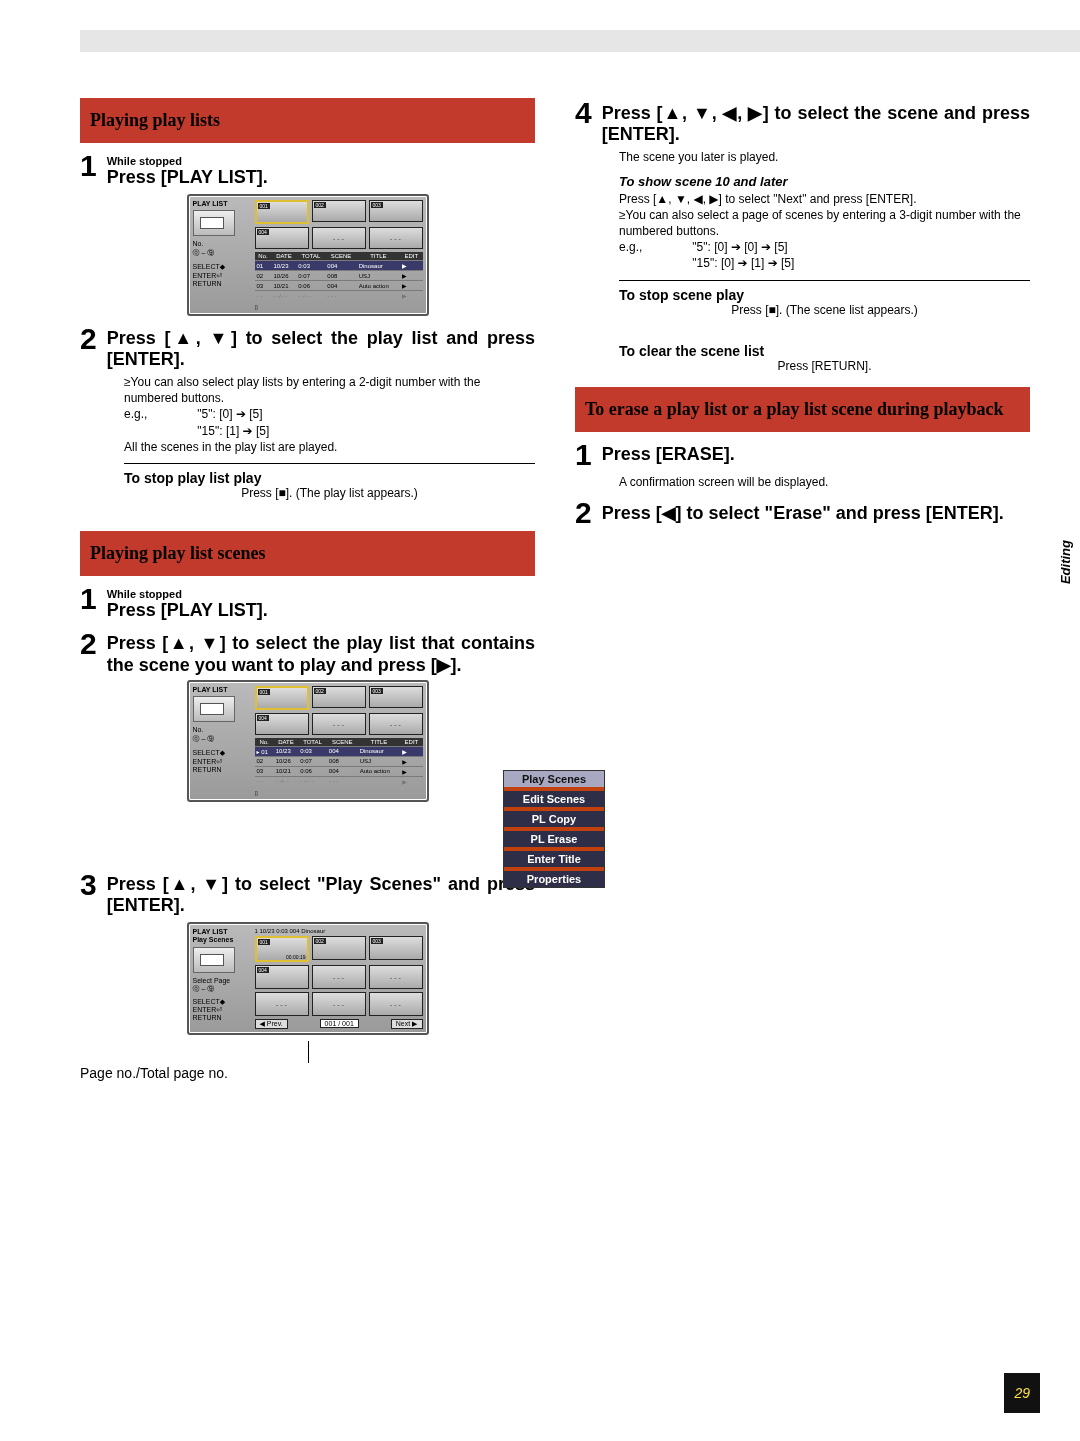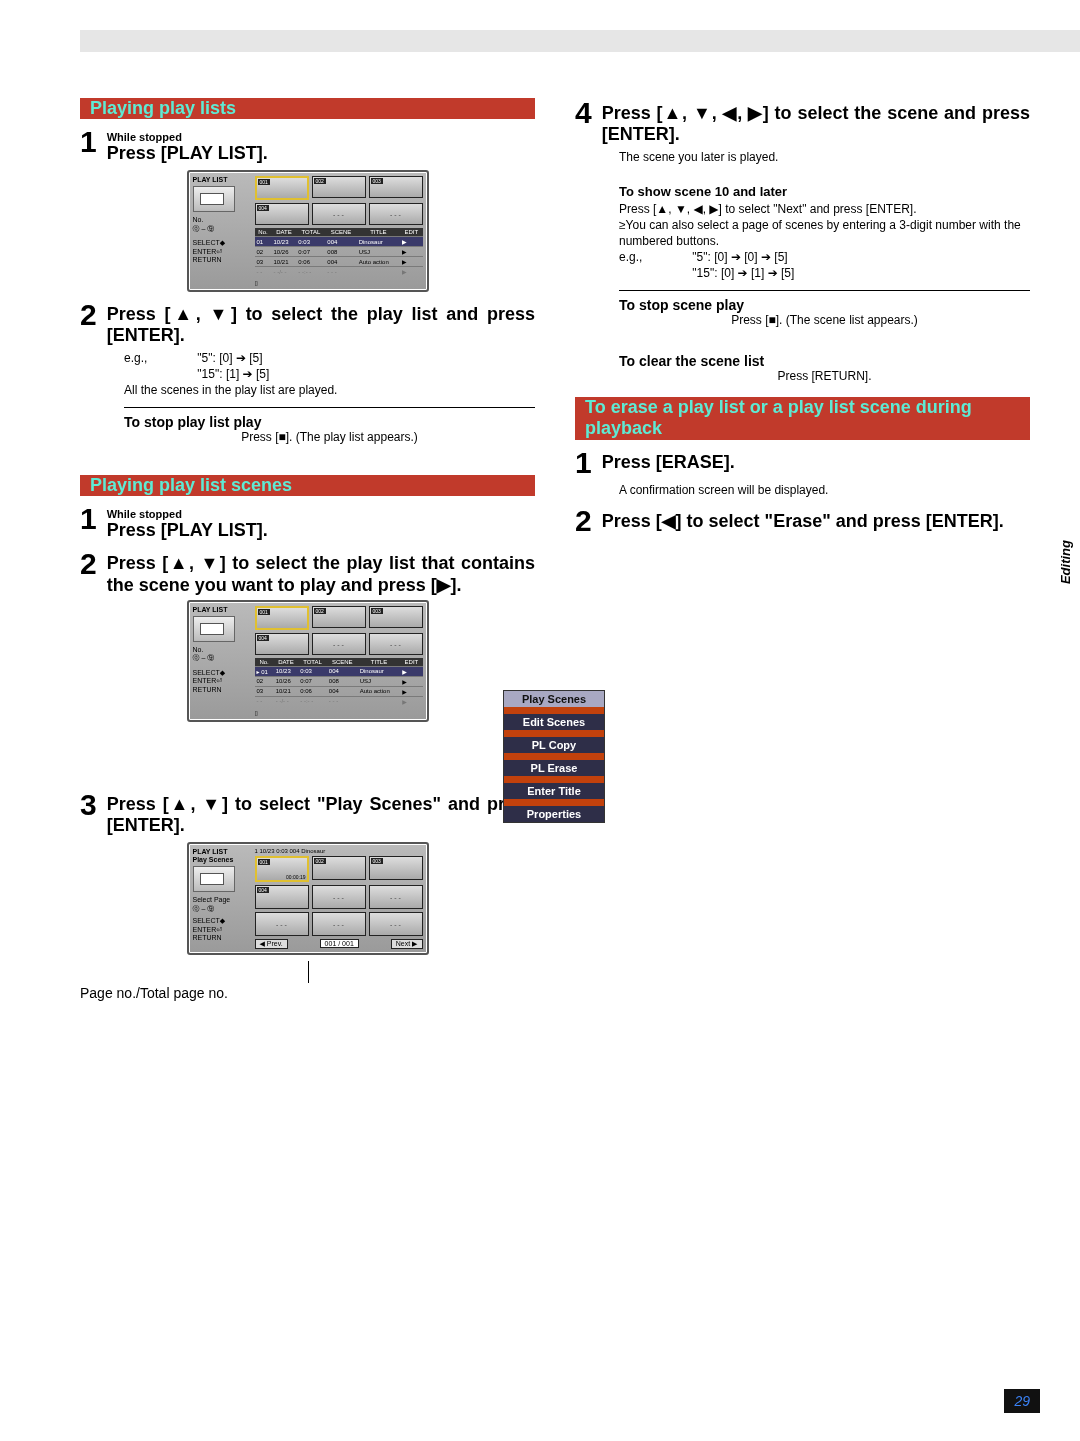"Playing play lists" .section-title { color: #5eead4 -> #000000; font-family: none -> Liberation Serif, serif; padding: 0 10px -> 12px 10px }
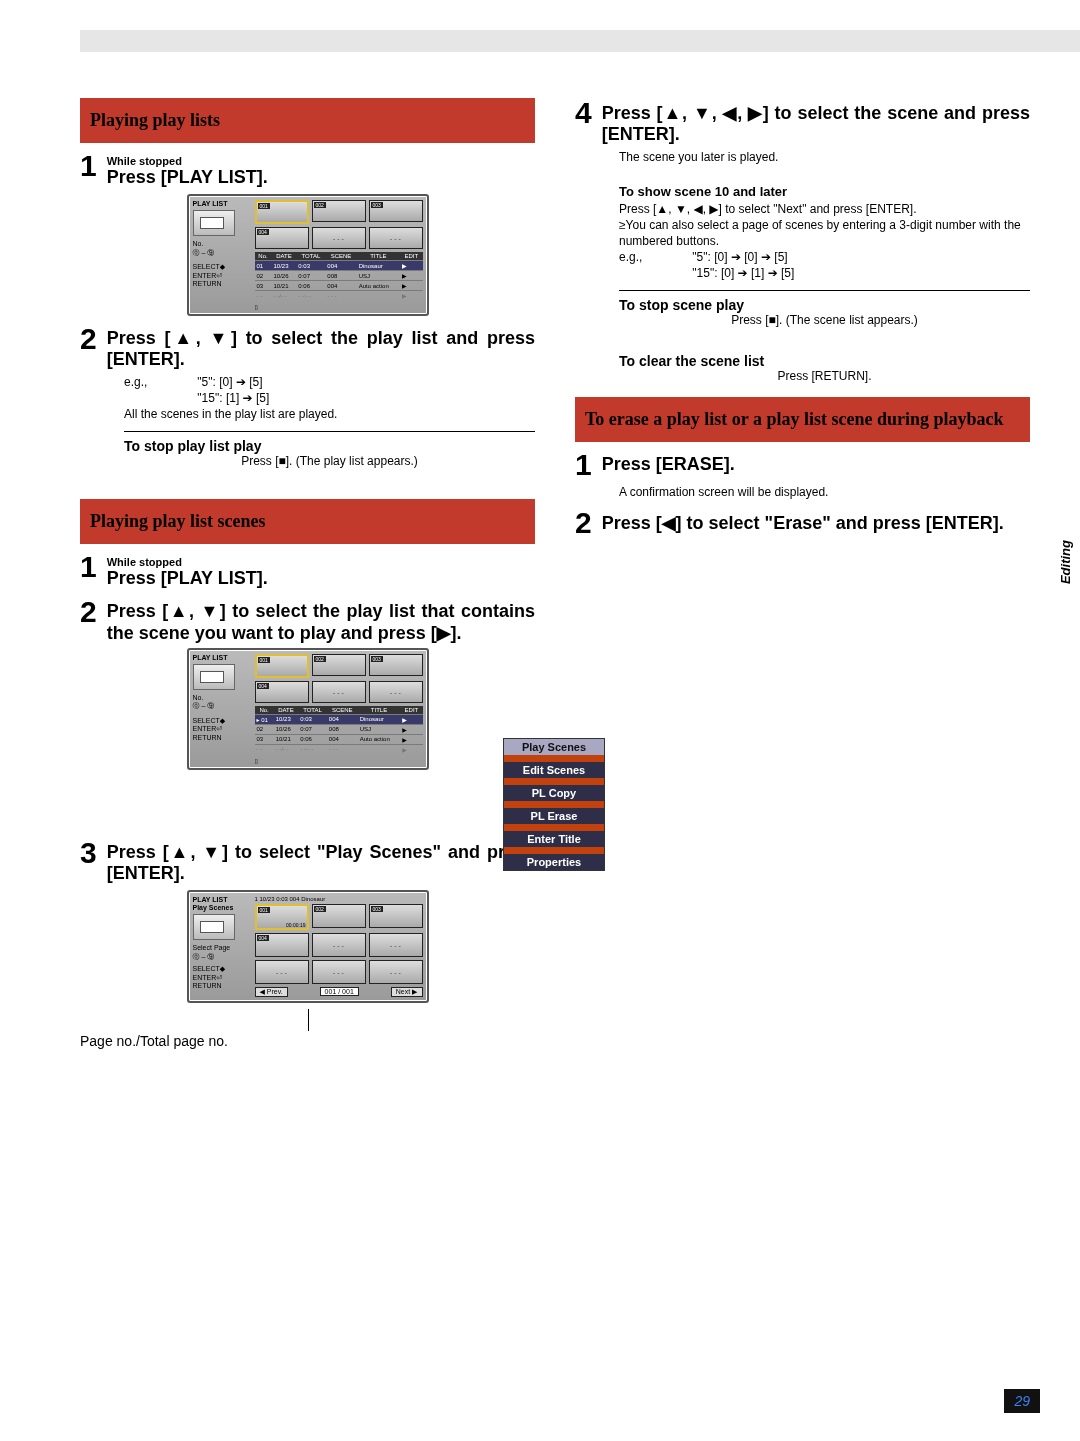"To show scene 10 and" div { font-style: none -> italic; margin-top: 18px -> 8px }
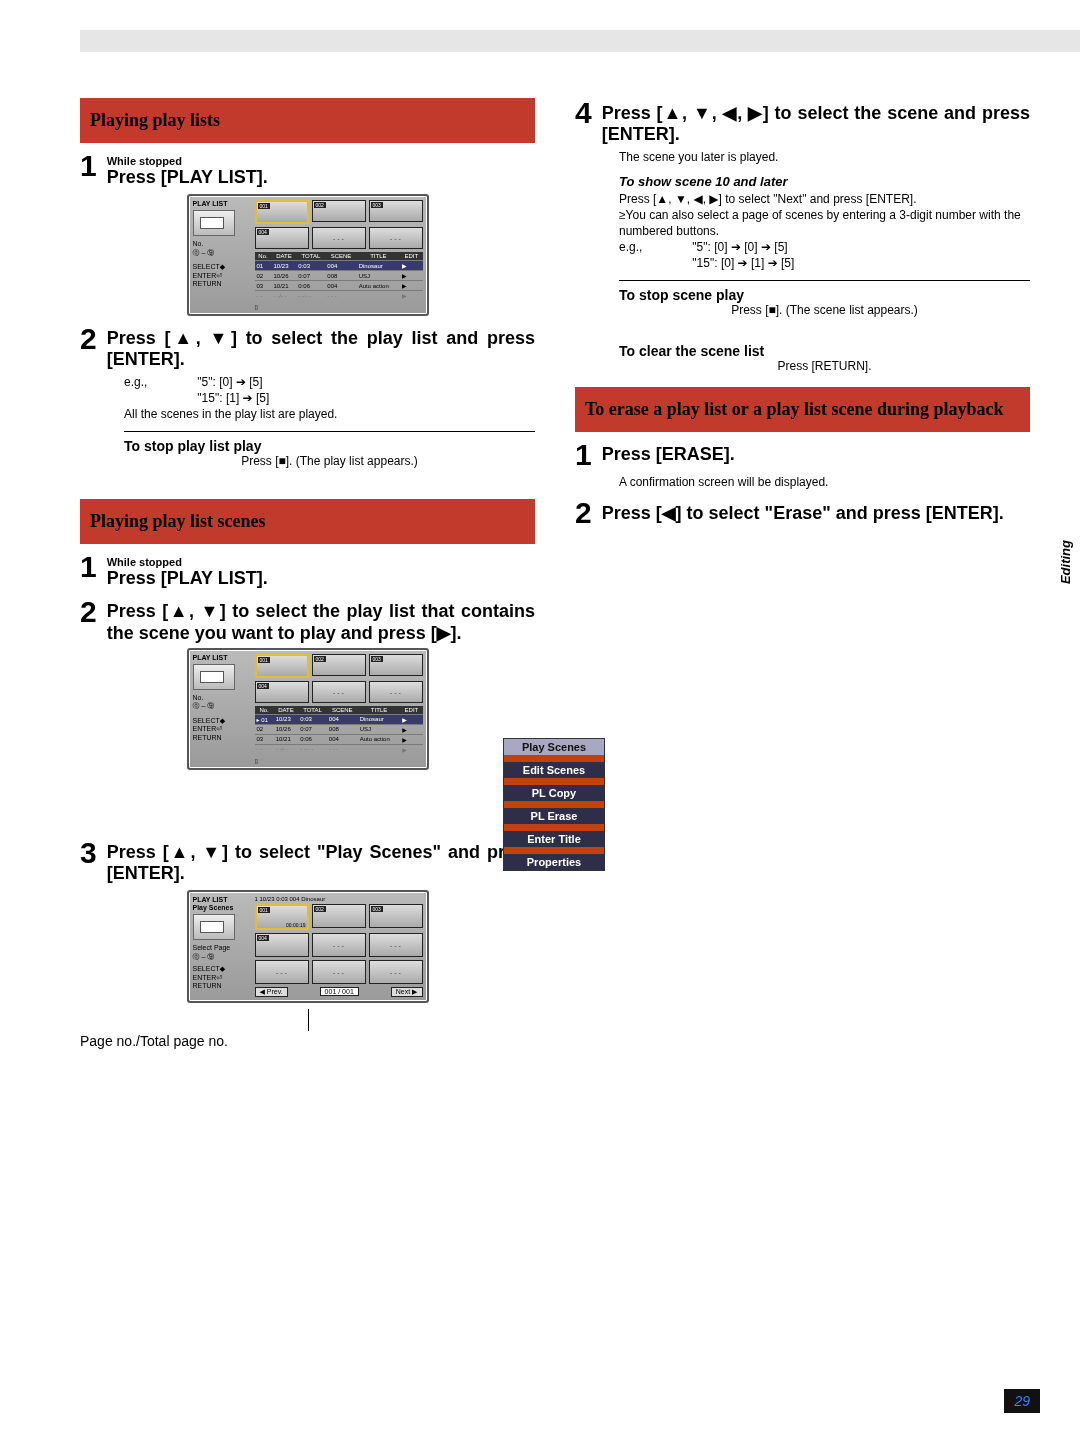"≥You can also select play" div { html: none -> <div>≥You can also select play lists by entering a 2-digit number with the numbered buttons.</div> }
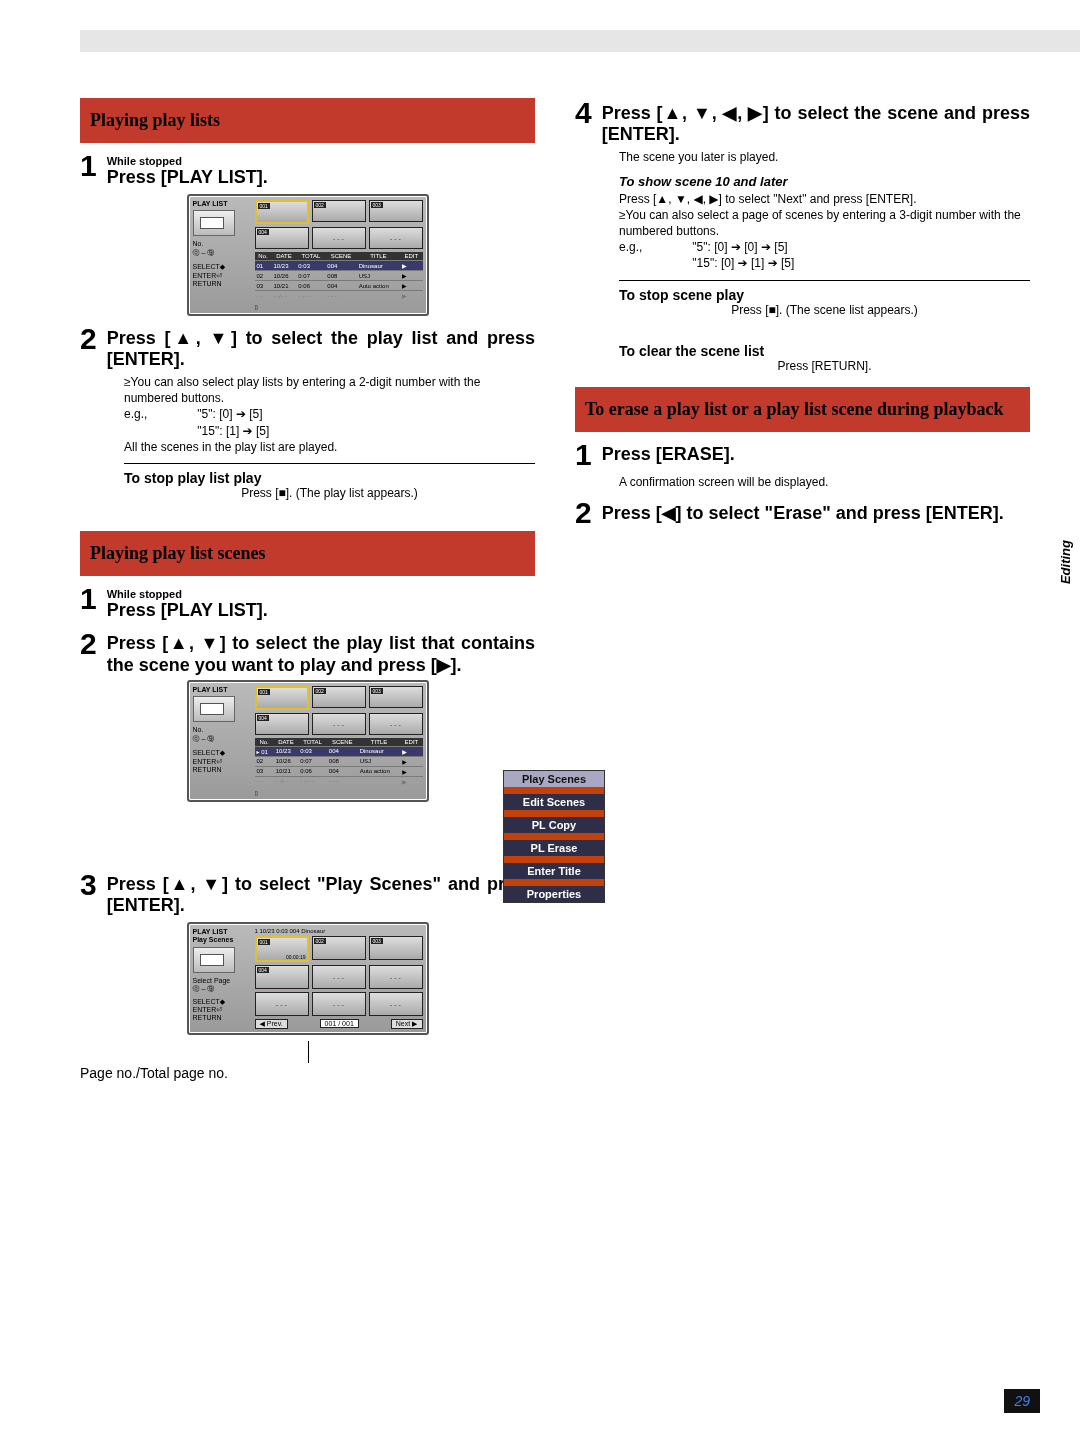"Edit Scenes" .ctx-menu .mi { border-top: 7px solid #c2410c -> 4px solid #c2410c }
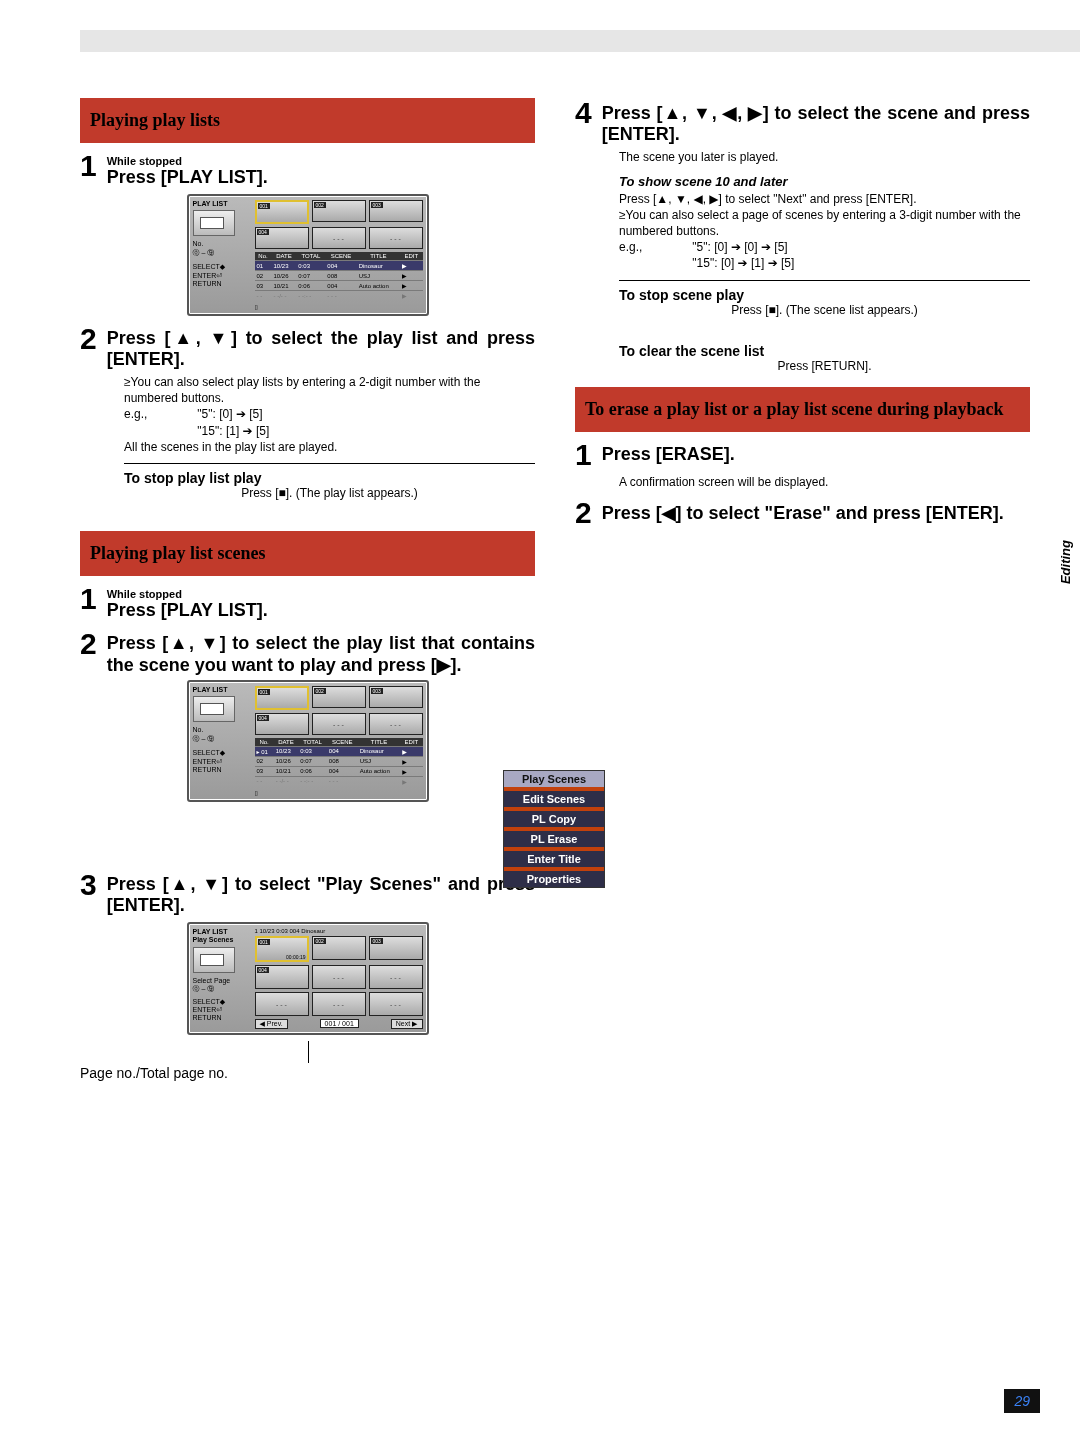"29" .pnum-box { color: #3b82f6 -> #fde047; padding: 4px 10px -> 12px 10px }
